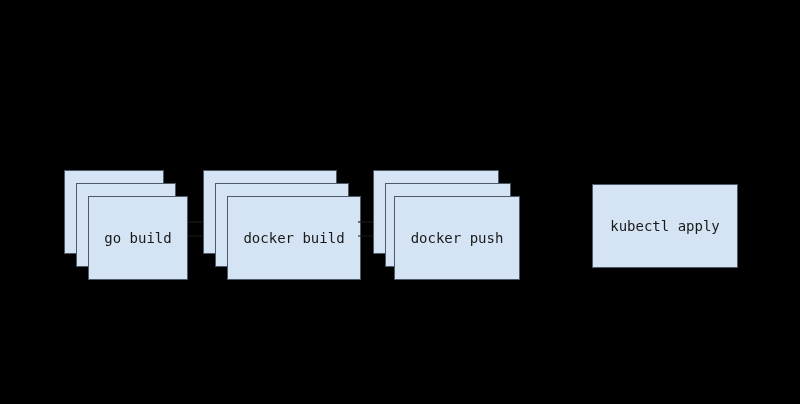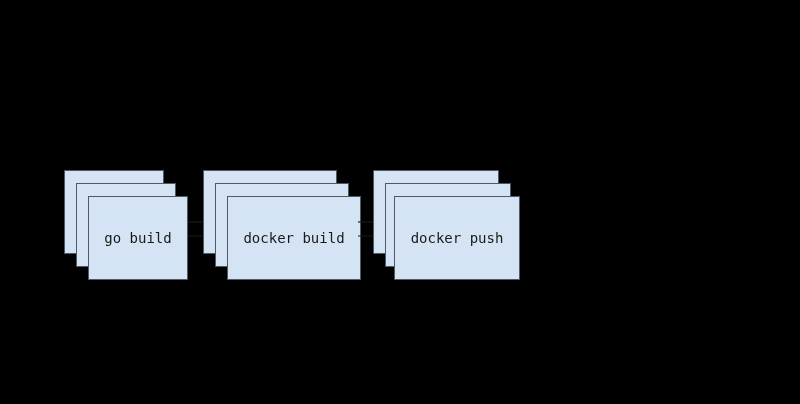"kubectl apply" div.node-box { html: none -> <div> <span>kubectl apply</span> </div> }
